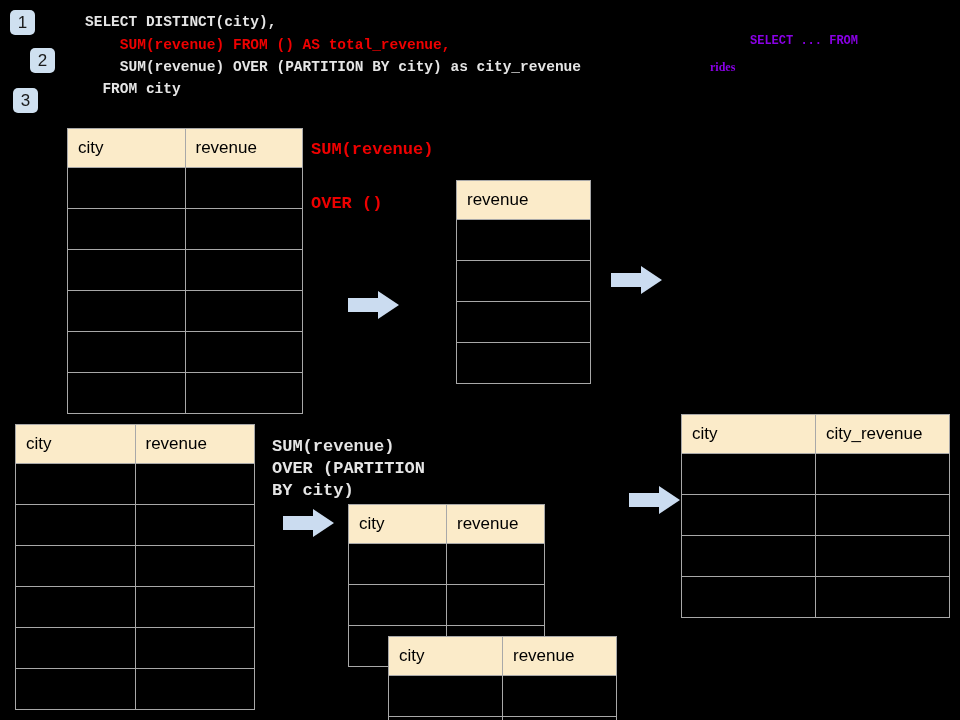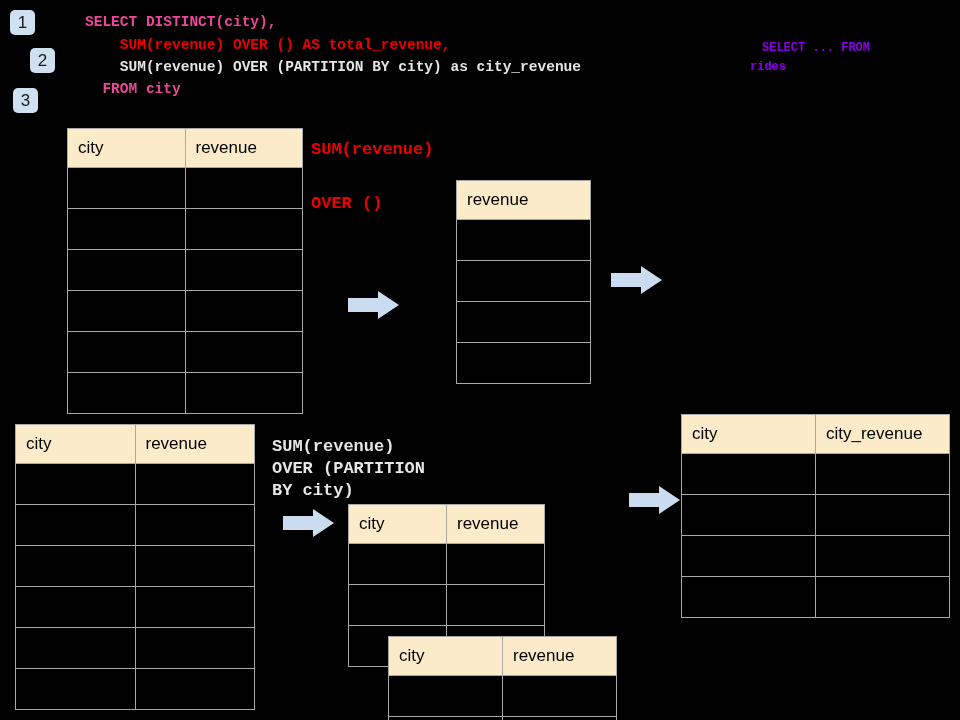"SELECT DISTINCT(city)," .c-purple { color: #ec4899 -> #e5e5e5 }
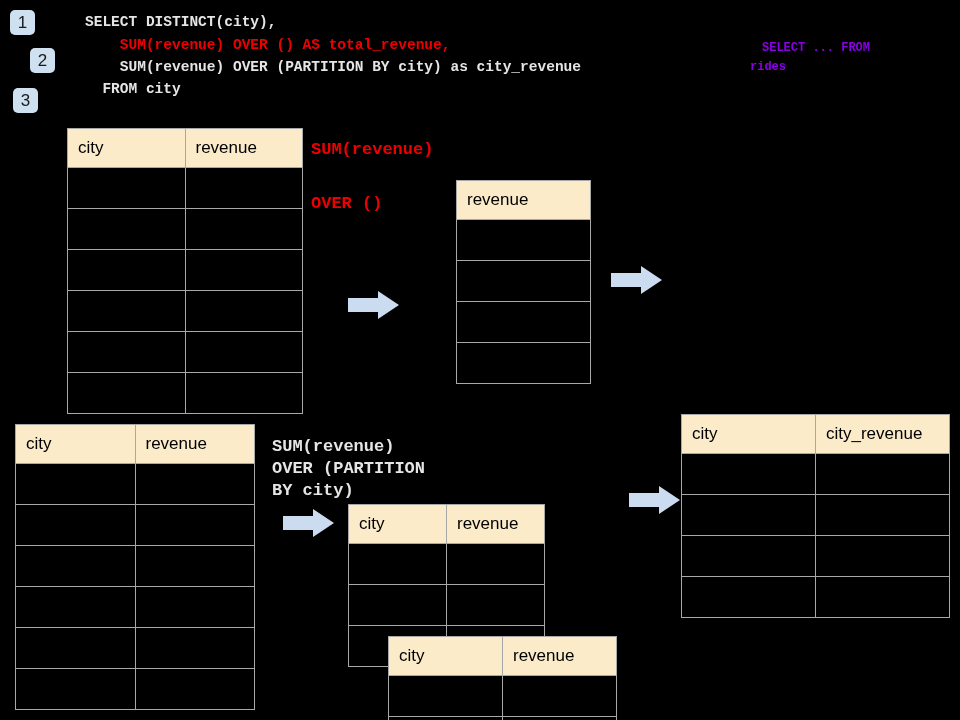"SUM(revenue) OVER () AS total_revenue," div.code { text: OVER -> FROM }
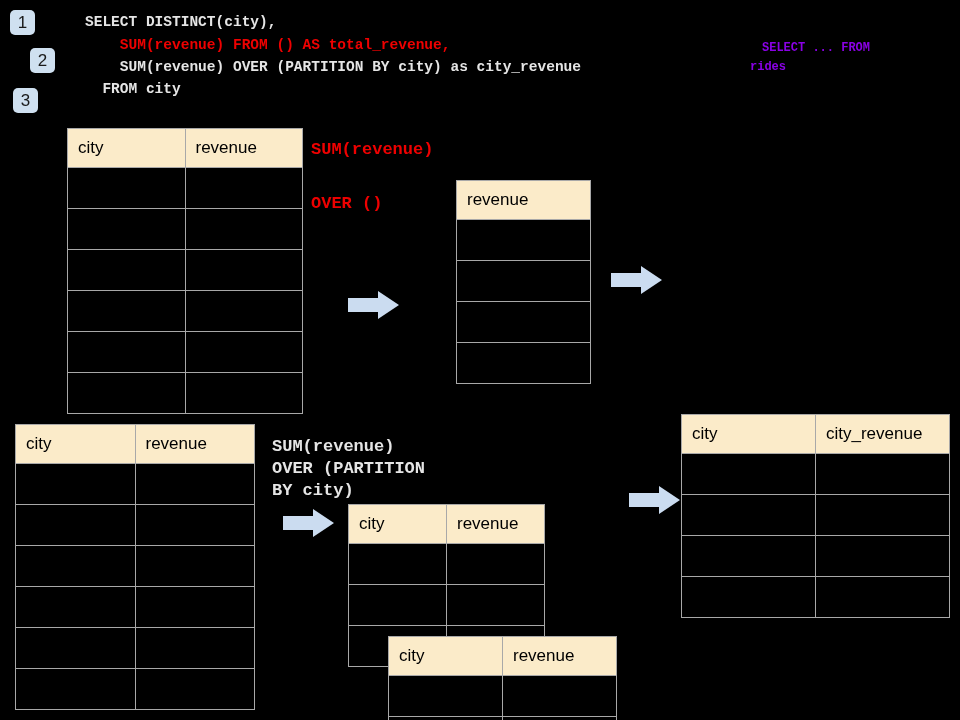"SELECT ... FROM" div.sidenote { margin-left: 12px -> none; top: 39px -> 32px }
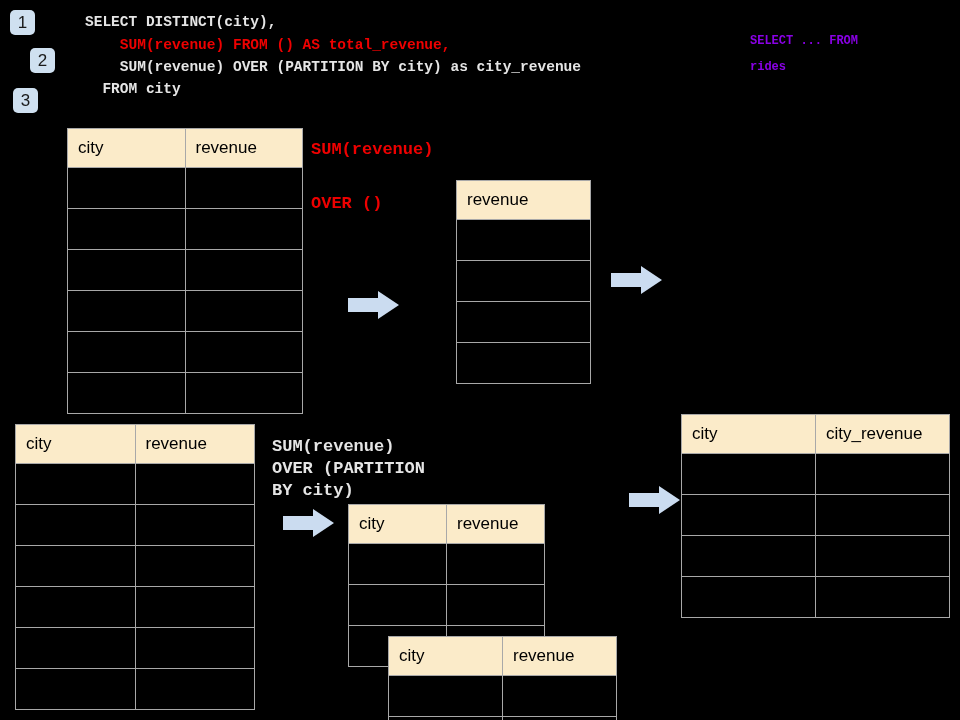"rides" div.sidenote { font-family: none -> Liberation Serif, serif; left: 750px -> 710px }
